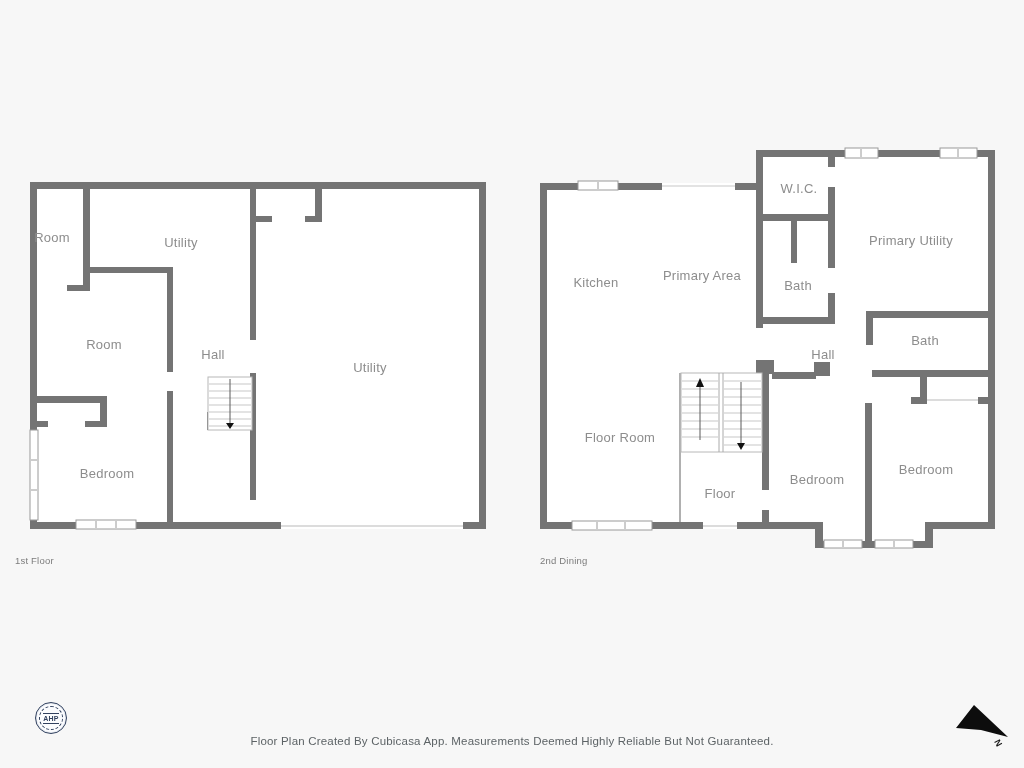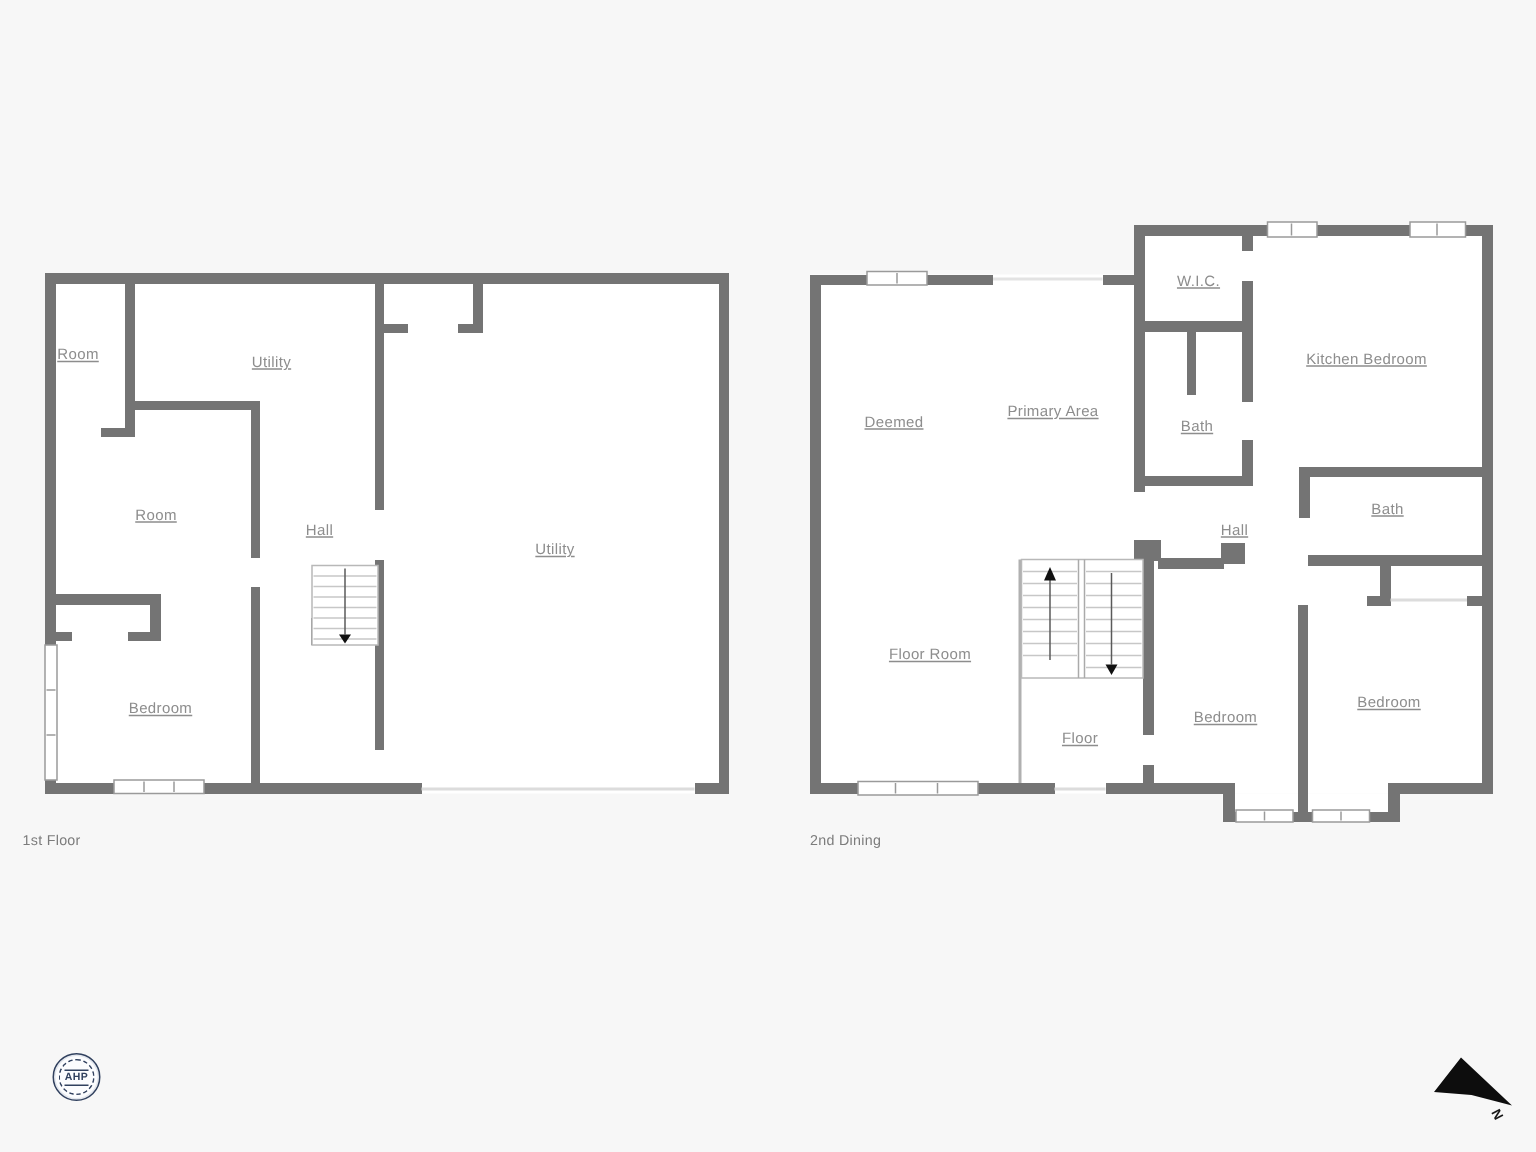"W.I.C." .room-label { font-size: 10px -> 13px; text-decoration: underline -> none }
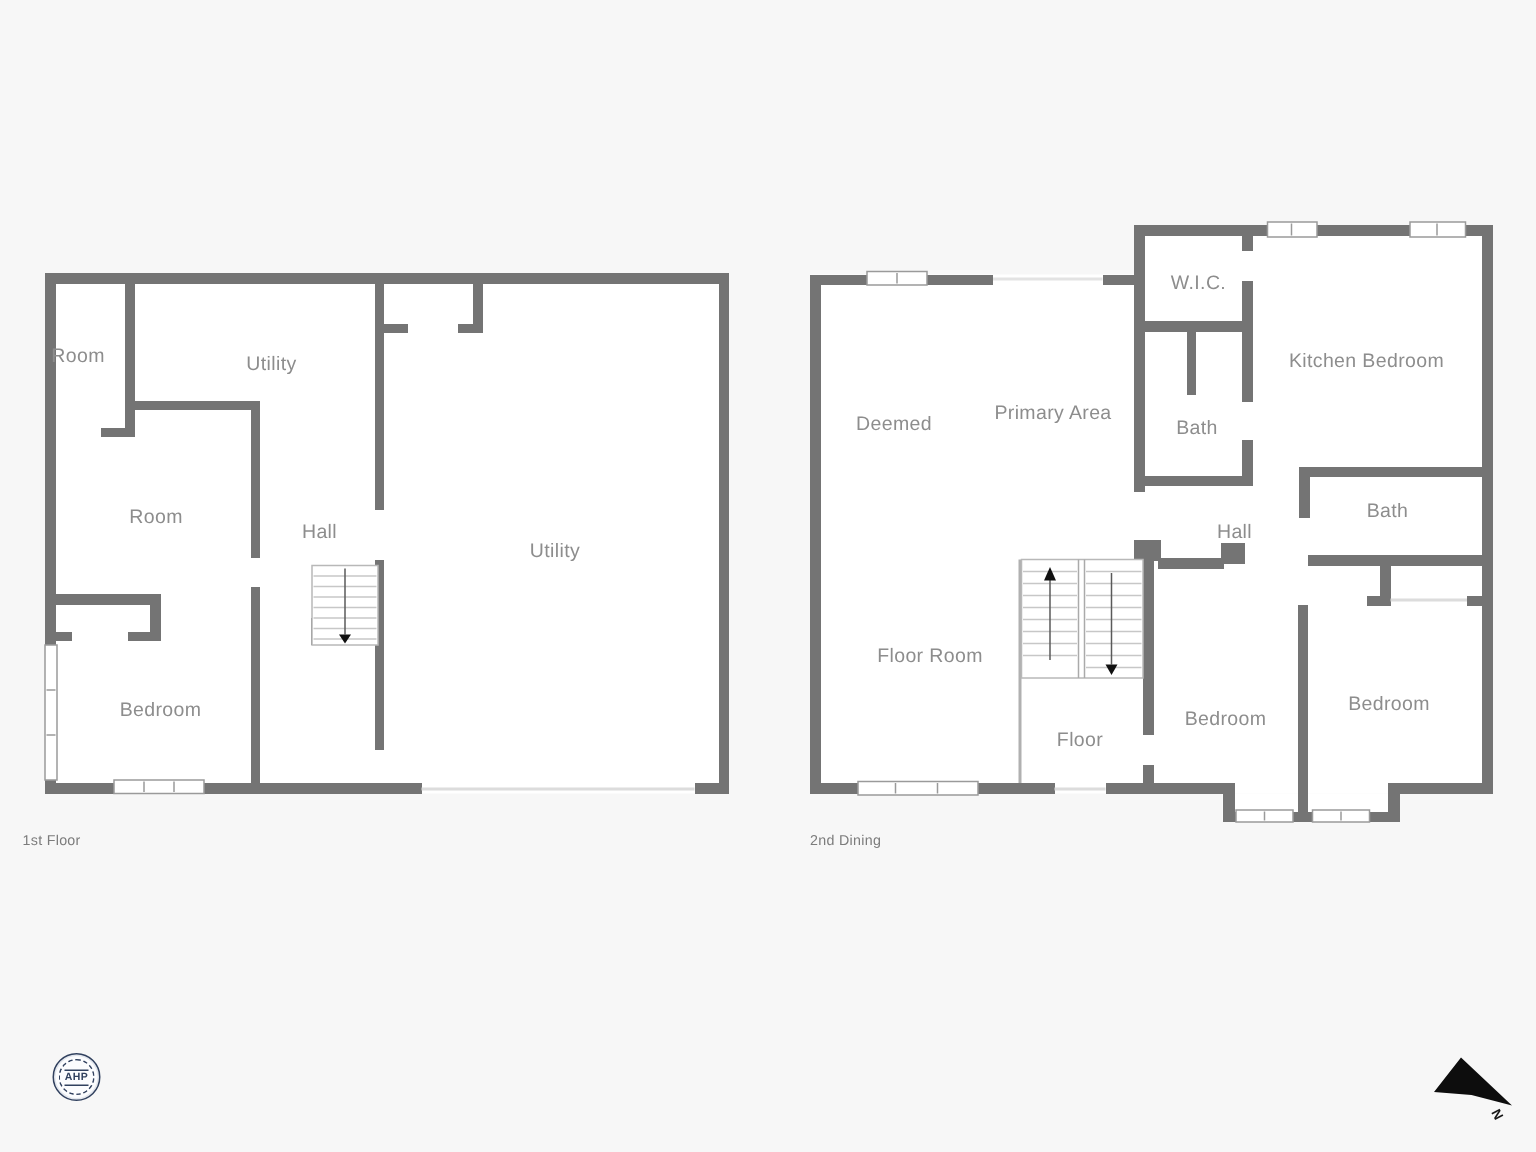"Kitchen Bedroom" span.room-label { text: Kitchen Bedroom -> Primary Utility }
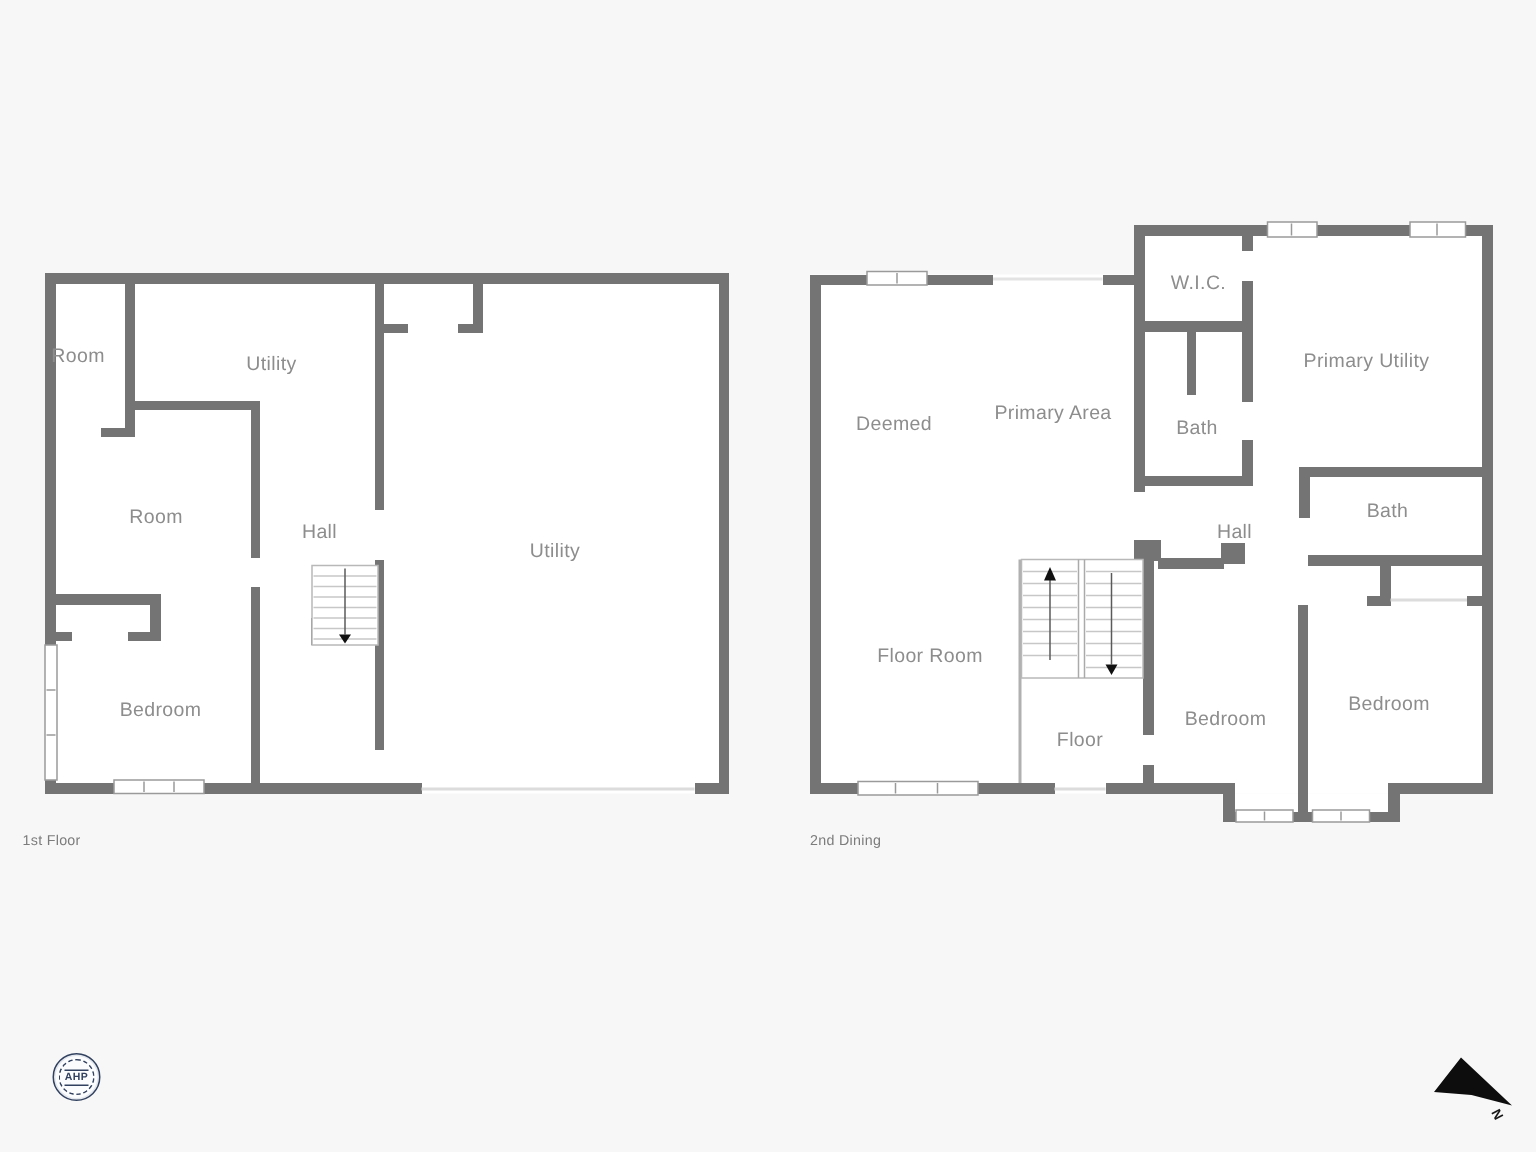"Deemed" span.room-label { text: Deemed -> Kitchen }
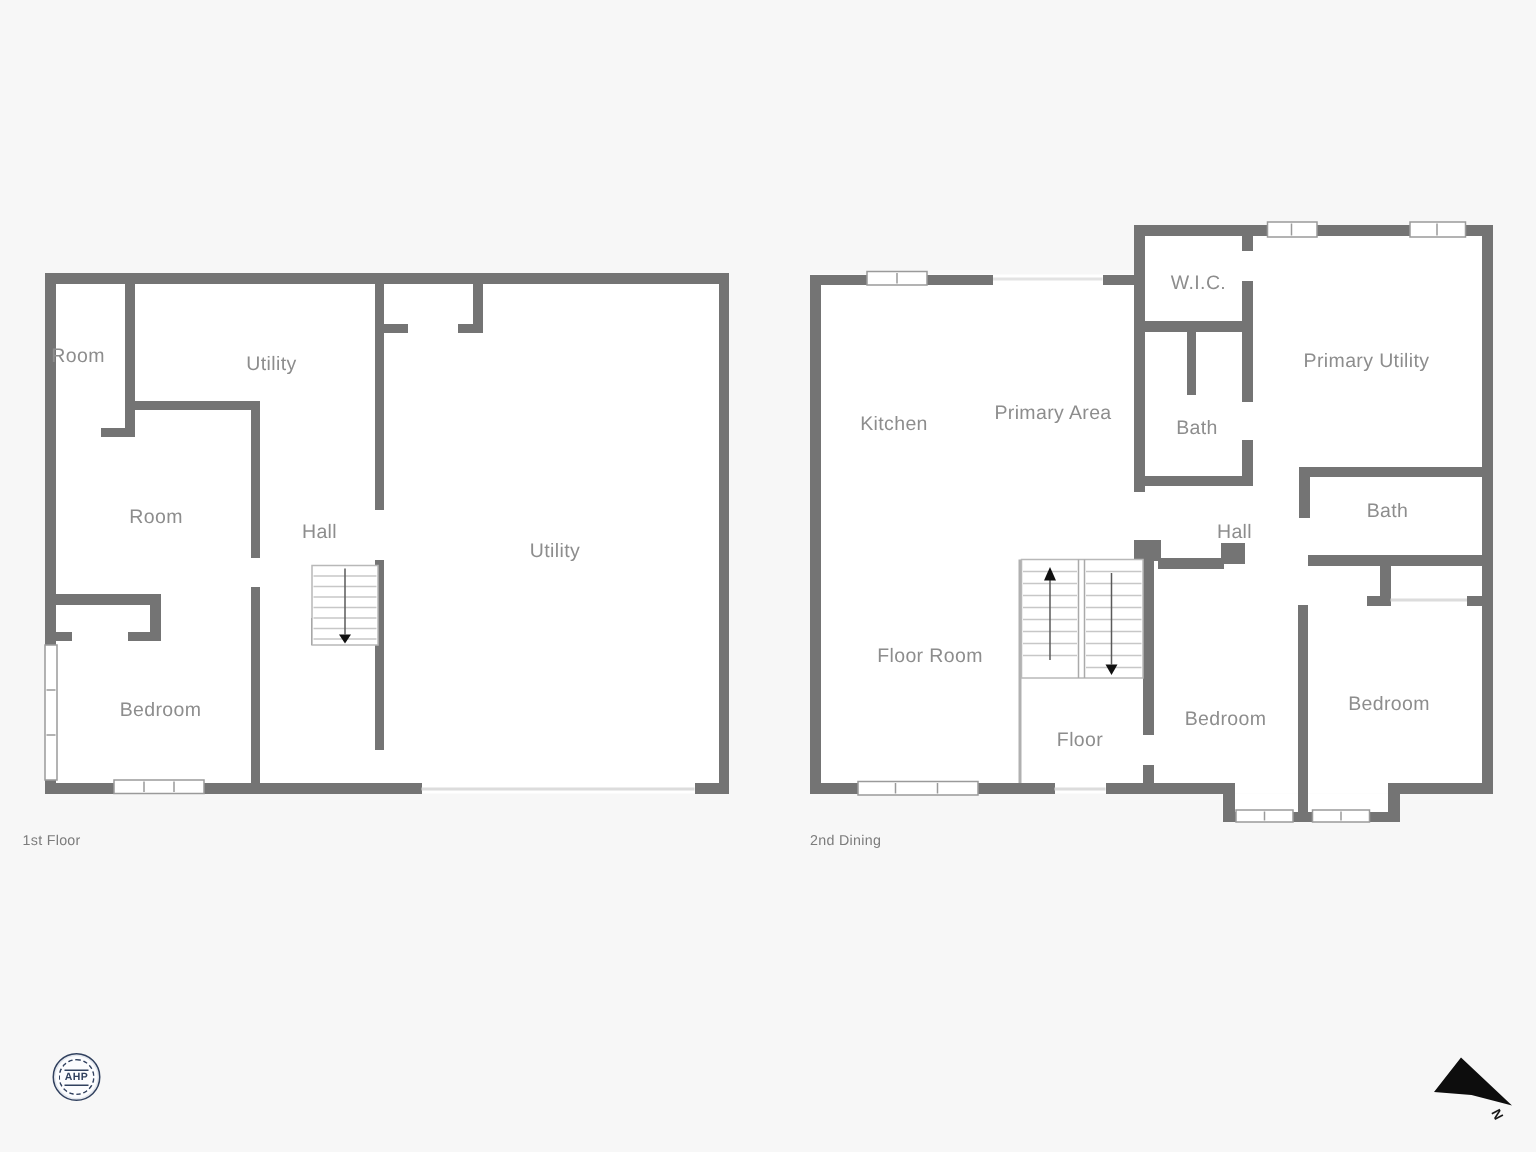"Floor Plan Created By Cubicasa" div.footer-note { html: none -> <div>Floor Plan Created By Cubicasa App. Measurements Deemed Highly Reliable But Not Guaranteed.</div> }
